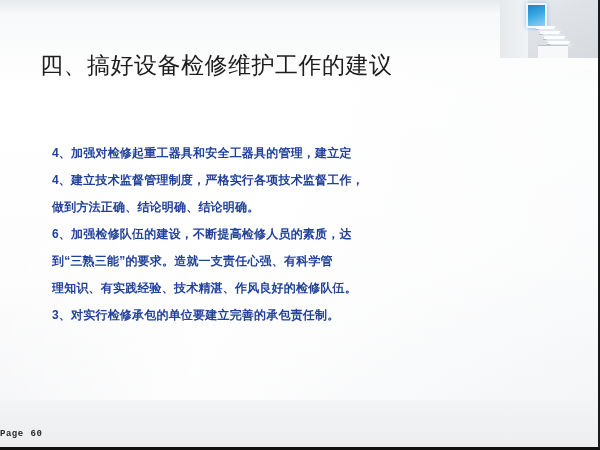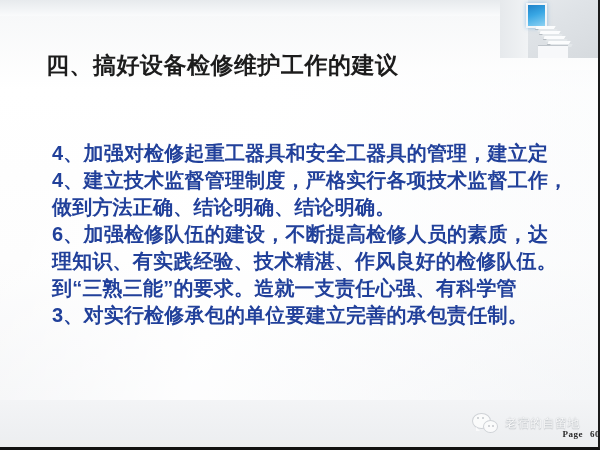"四、搞好设备检修维护工作的建议" .title { font-weight: 700 -> 400; left: 46px -> 40px }
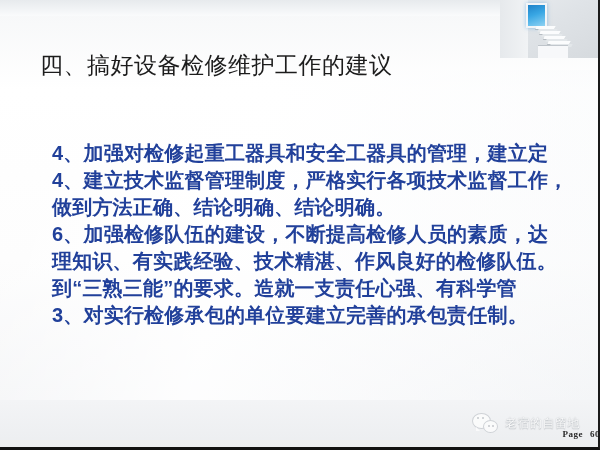"4、加强对检修起重工器具和安全工器具的管理，建立定" .body-line { font-size: 20px -> 12px }
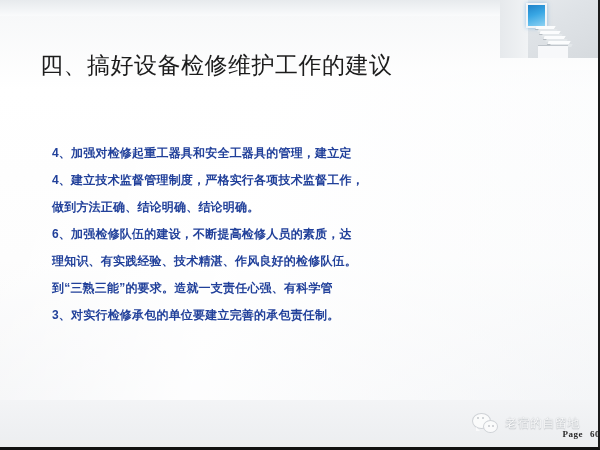"理知识、有实践经验、技术精湛、作风良好的检修队伍。" div.body-line { order: before "到“三熟三能”的要求。造就一支责任心强、有科学管" -> after "到“三熟三能”的要求。造就一支责任心强、有科学管" }
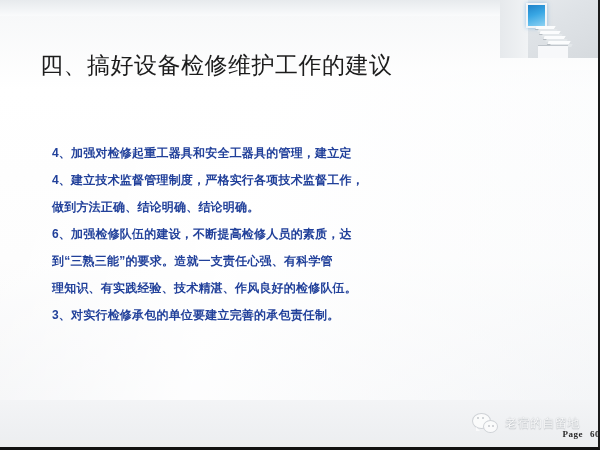"老宿的自留地" div.watermark { html: <div> <span> <span></span> <span></span> <span></span> <span></span> <span></span> <span></span> </span> <span>老宿的自留地</span> </div> -> none }
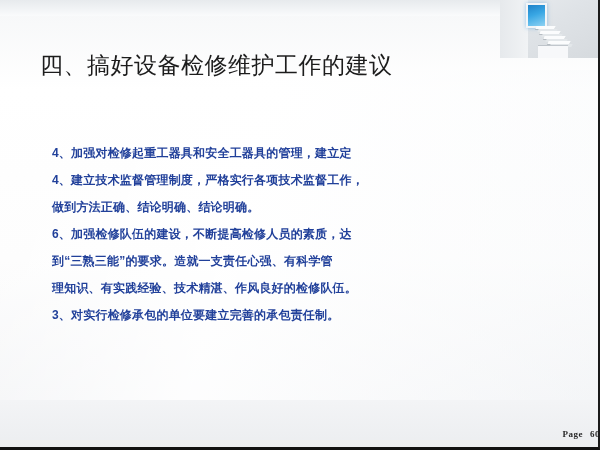"Page 60" .page-footer { font-family: Liberation Serif, serif -> Liberation Mono, monospace; text-align: right -> left }
